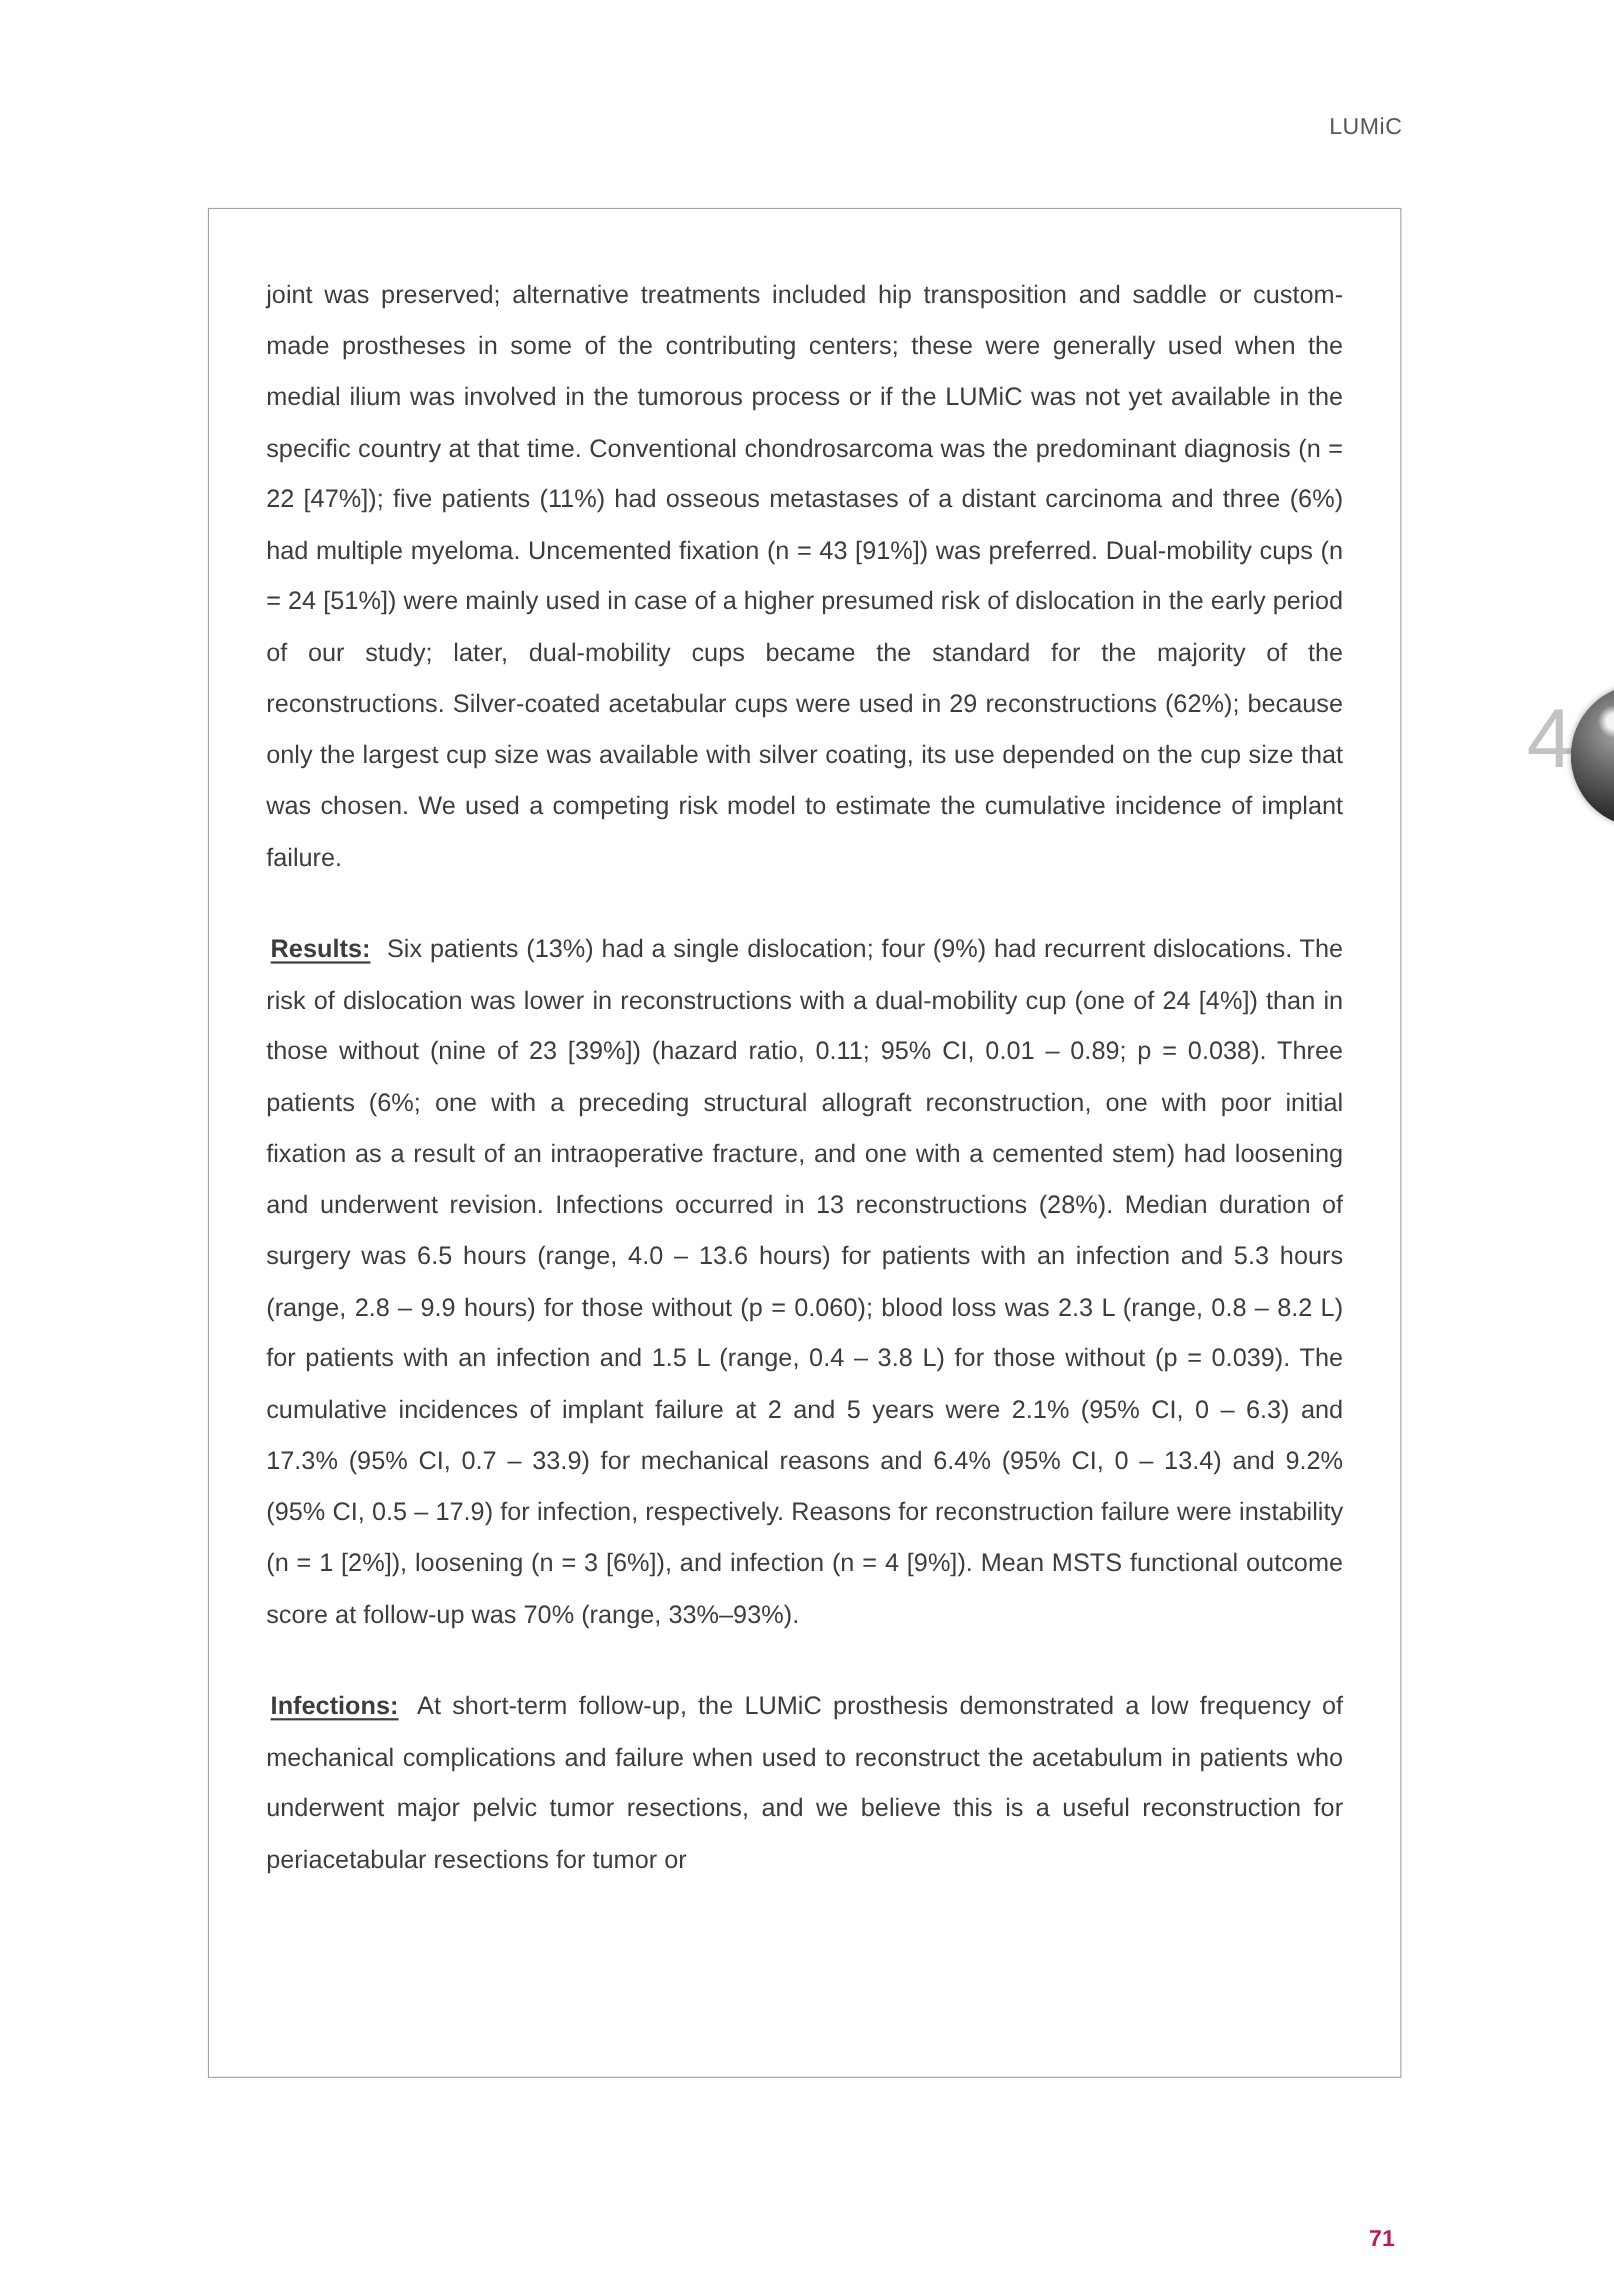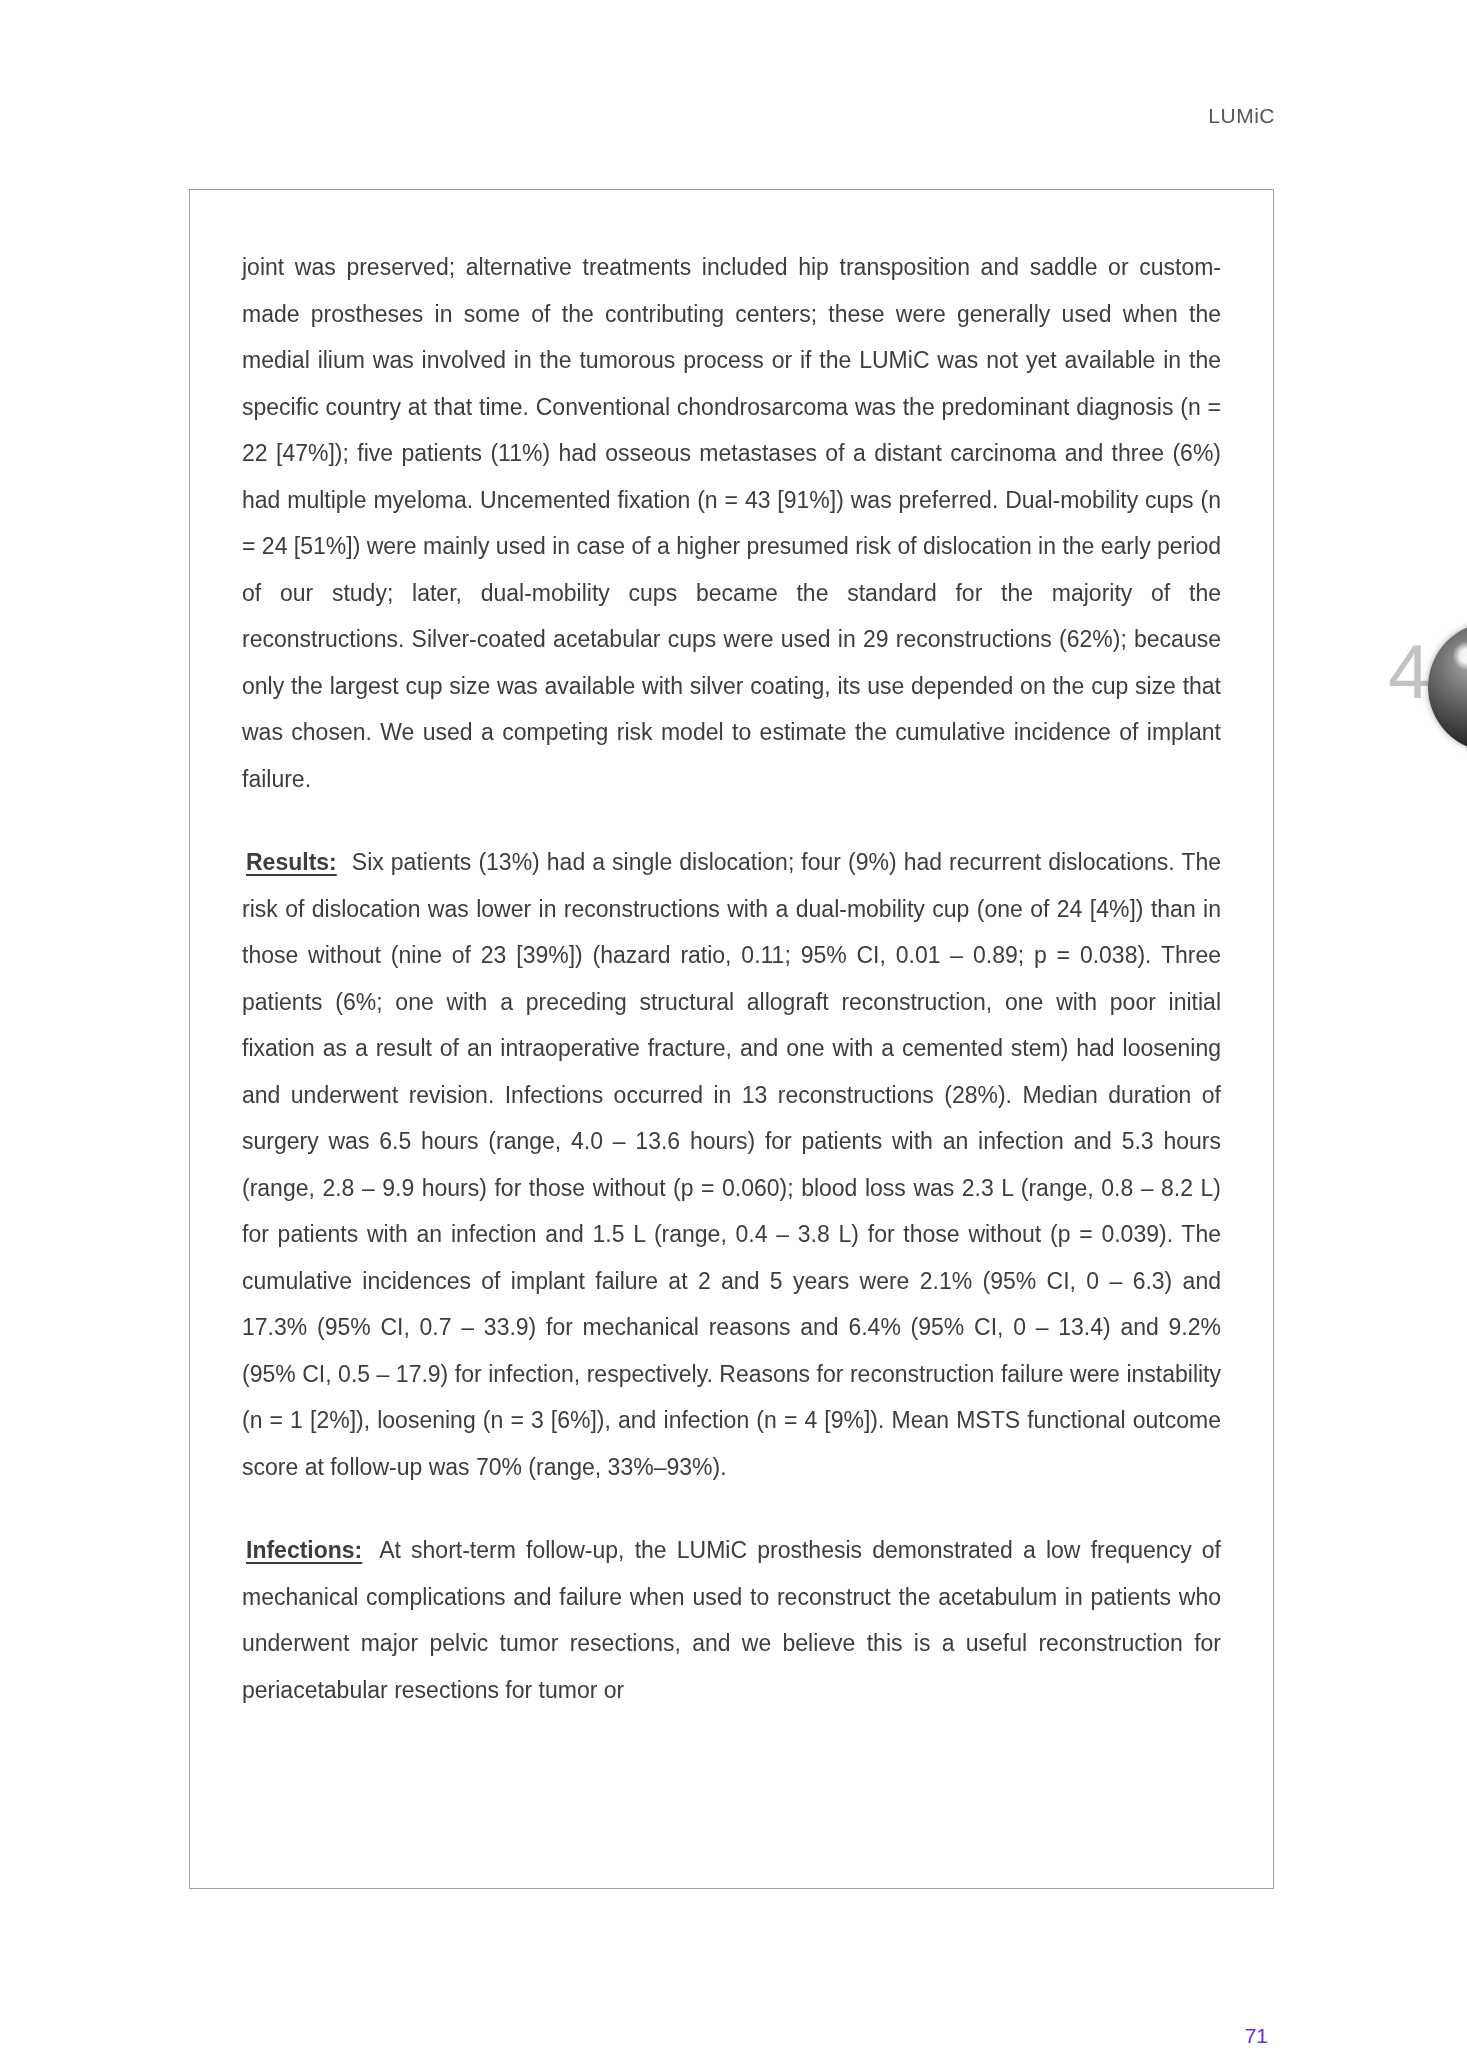"71" .page-number { color: #6d28d9 -> #be185d; font-weight: none -> bold }
